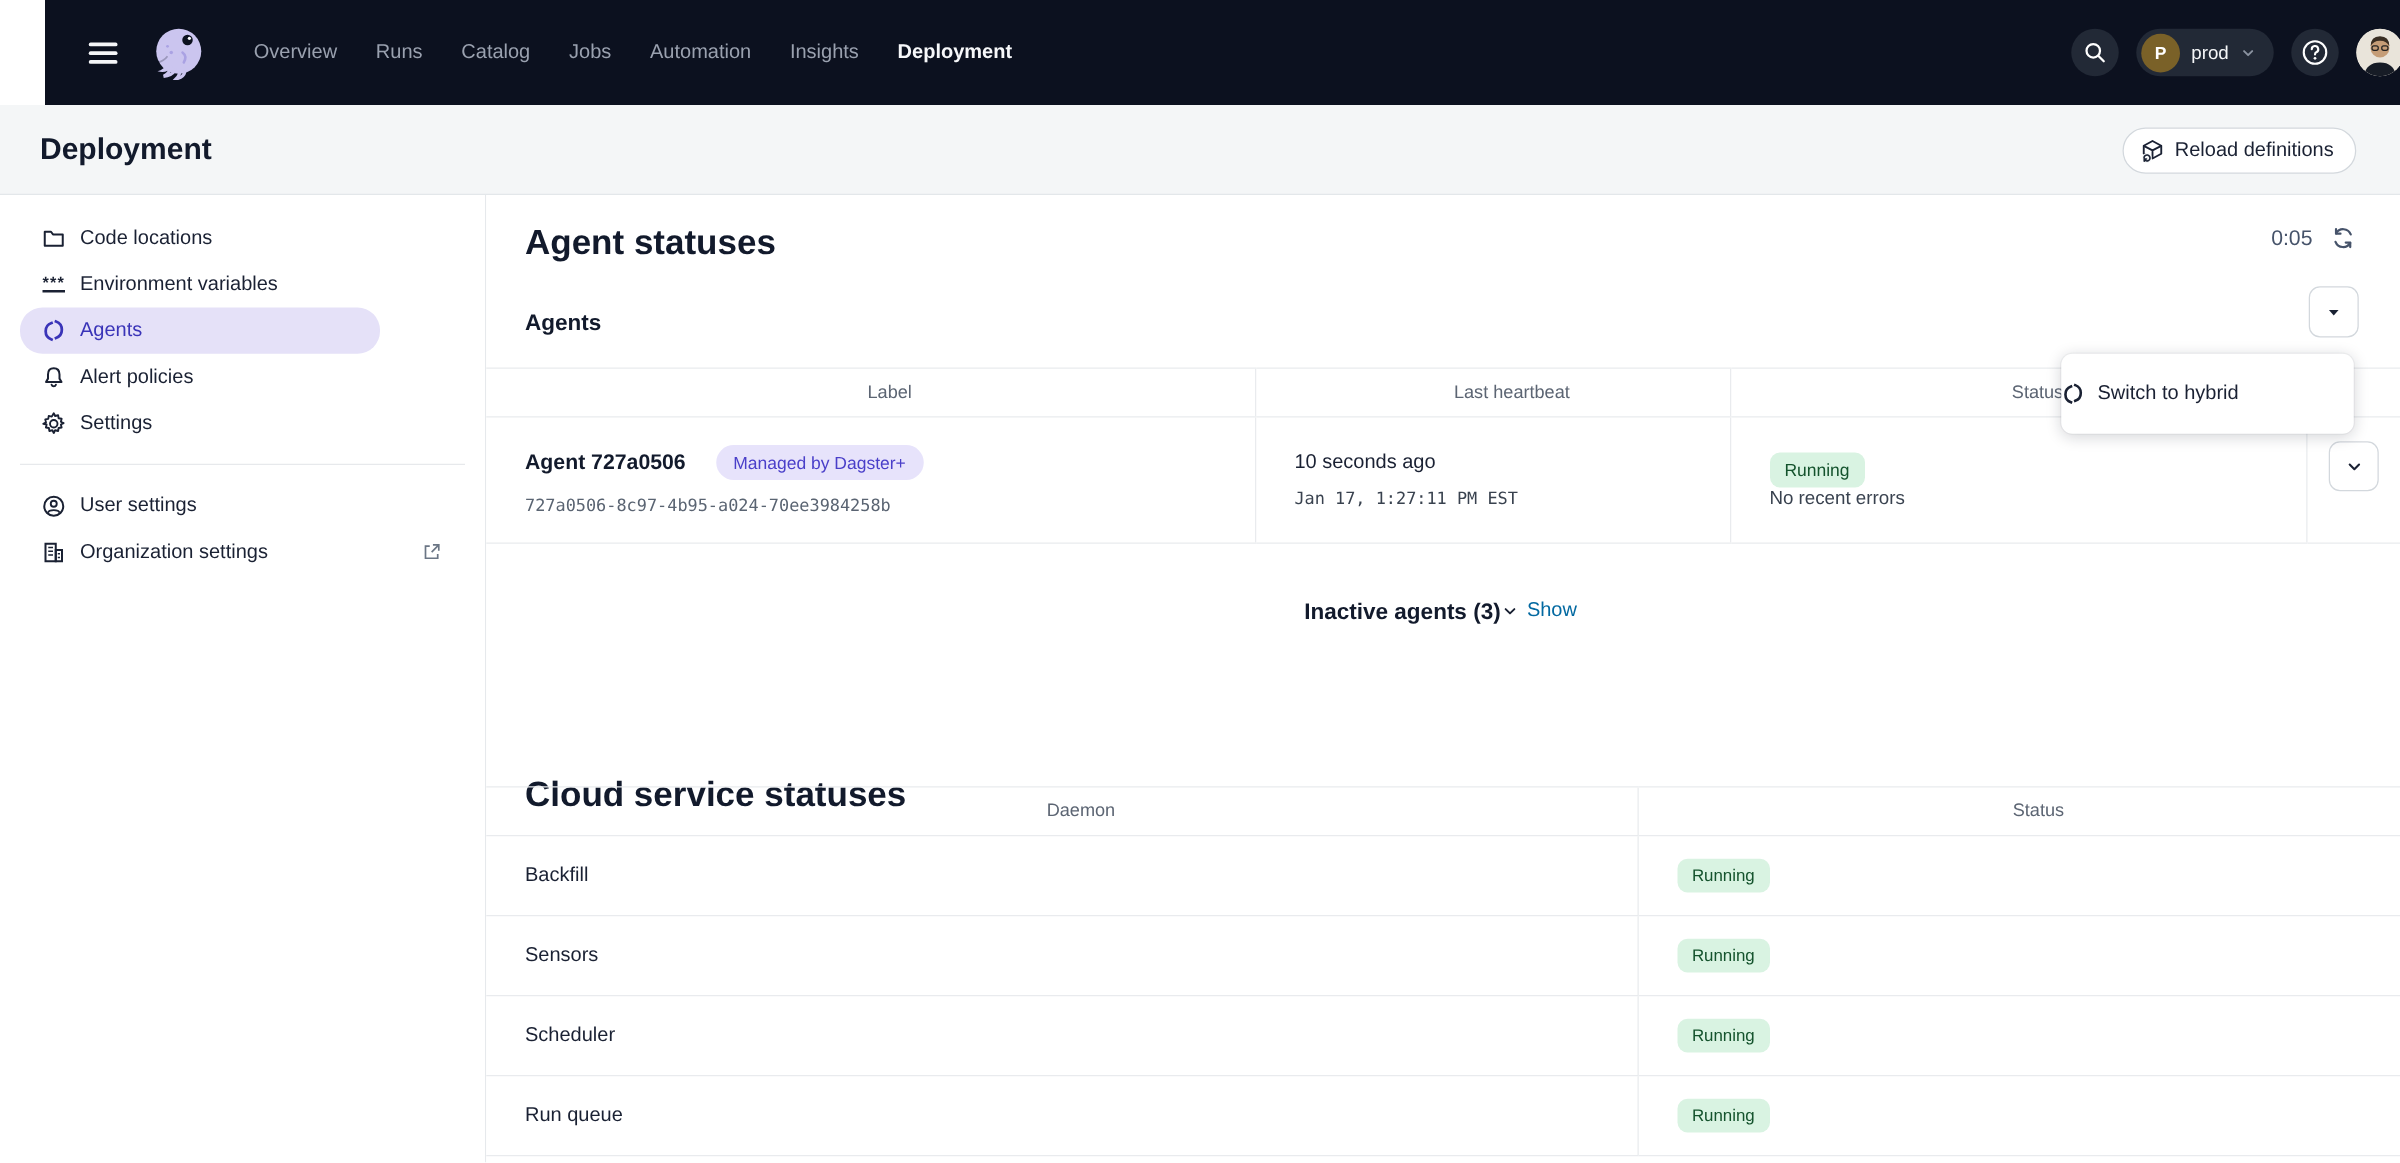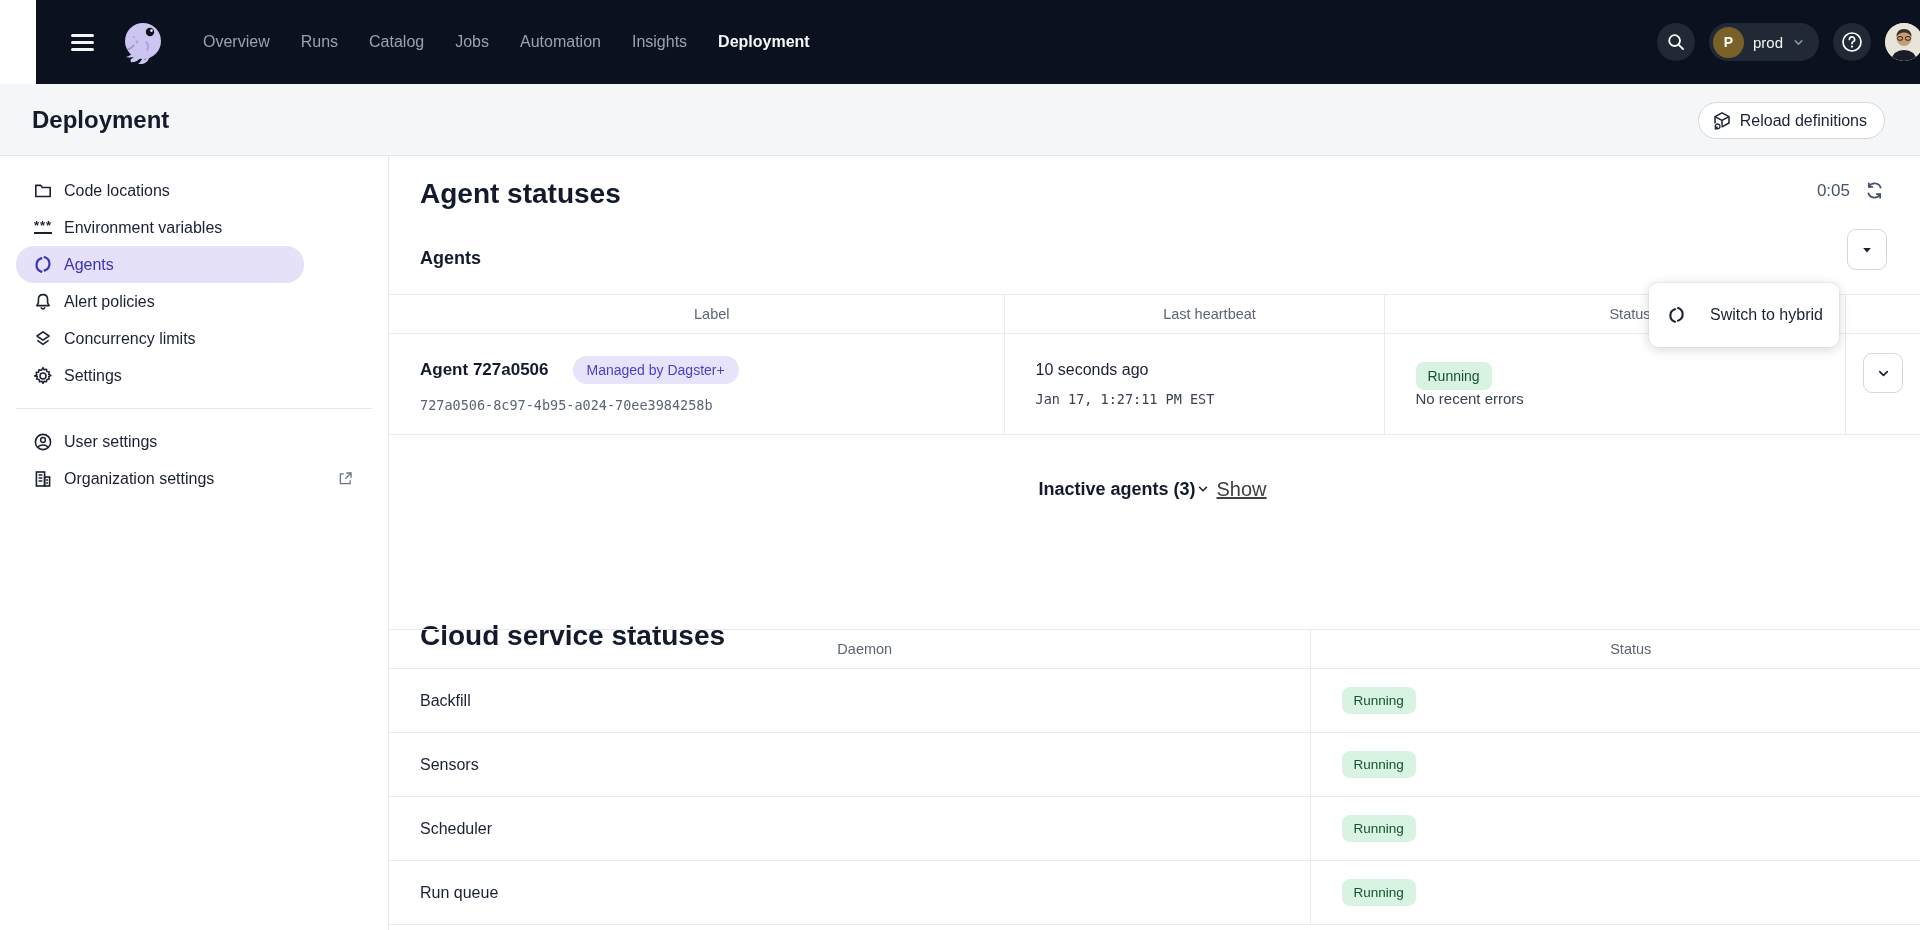"Switch to hybrid" .menu { gap: 24px -> 10px; padding-left: 18px -> none; width: 190px -> 234px }
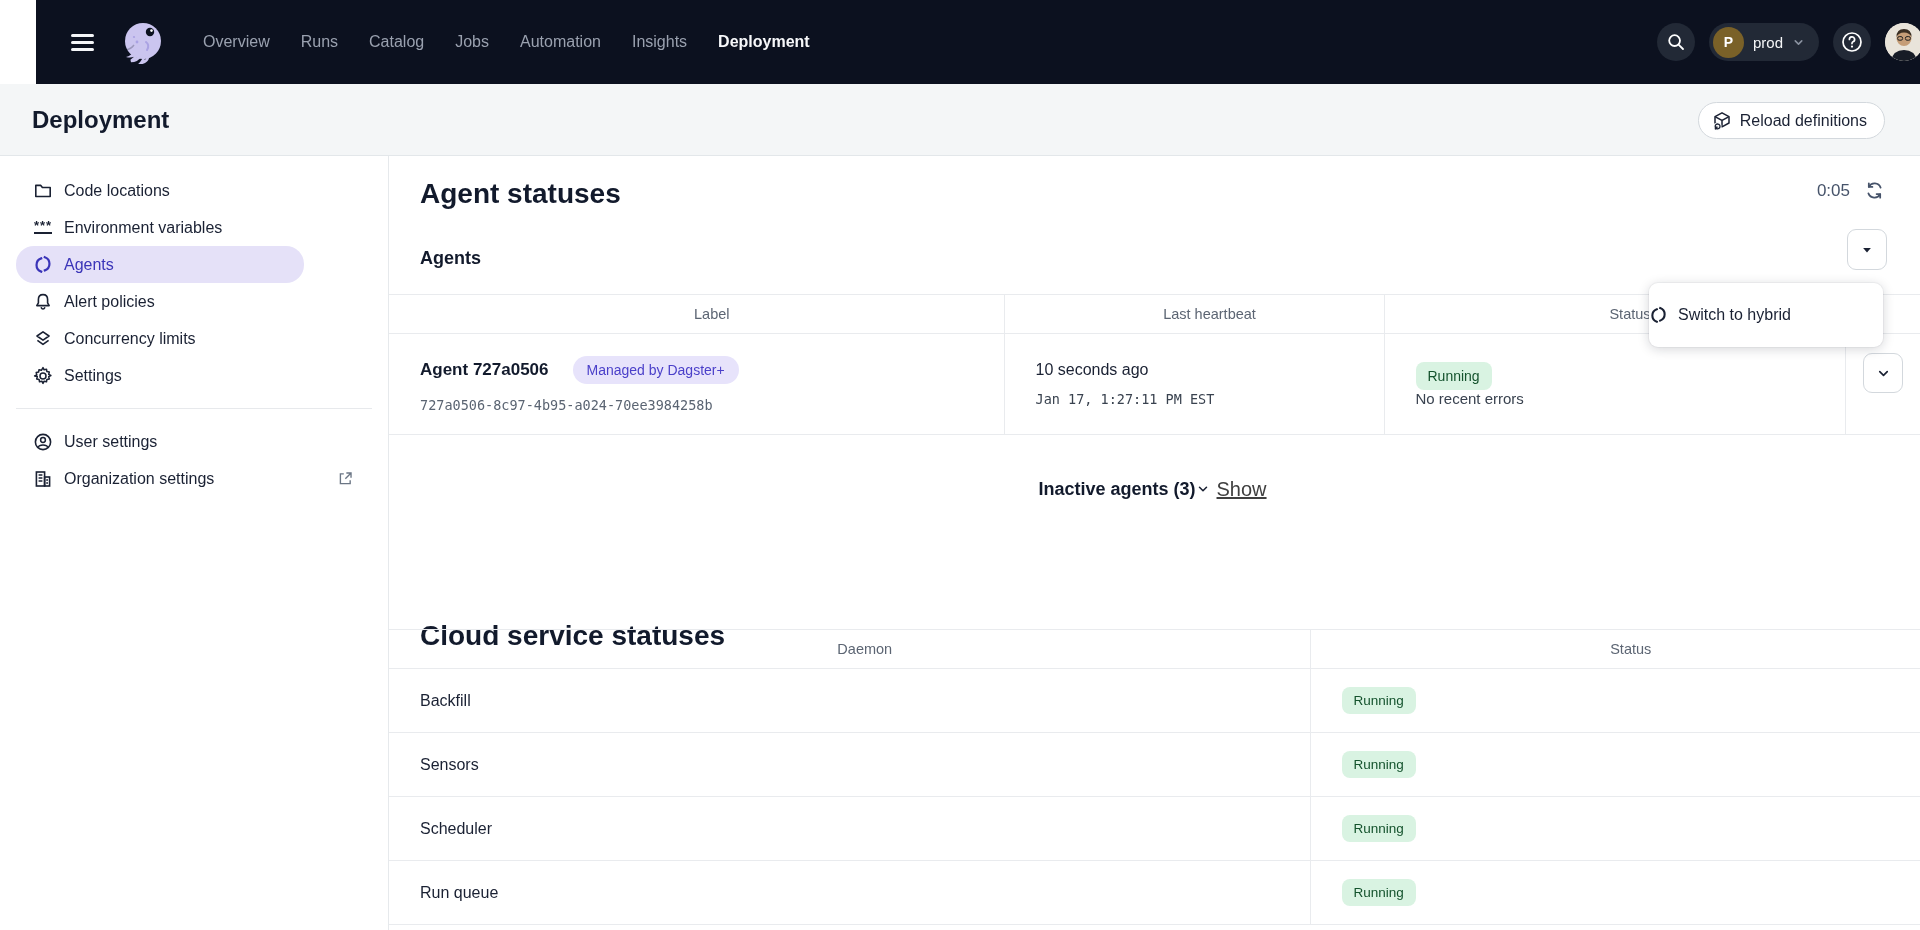"Concurrency limits" div.side-item { html: <div> <span> <svg> <path></path> <path></path> </svg> </span> <span>Concurrency limits</span> </div> -> none }
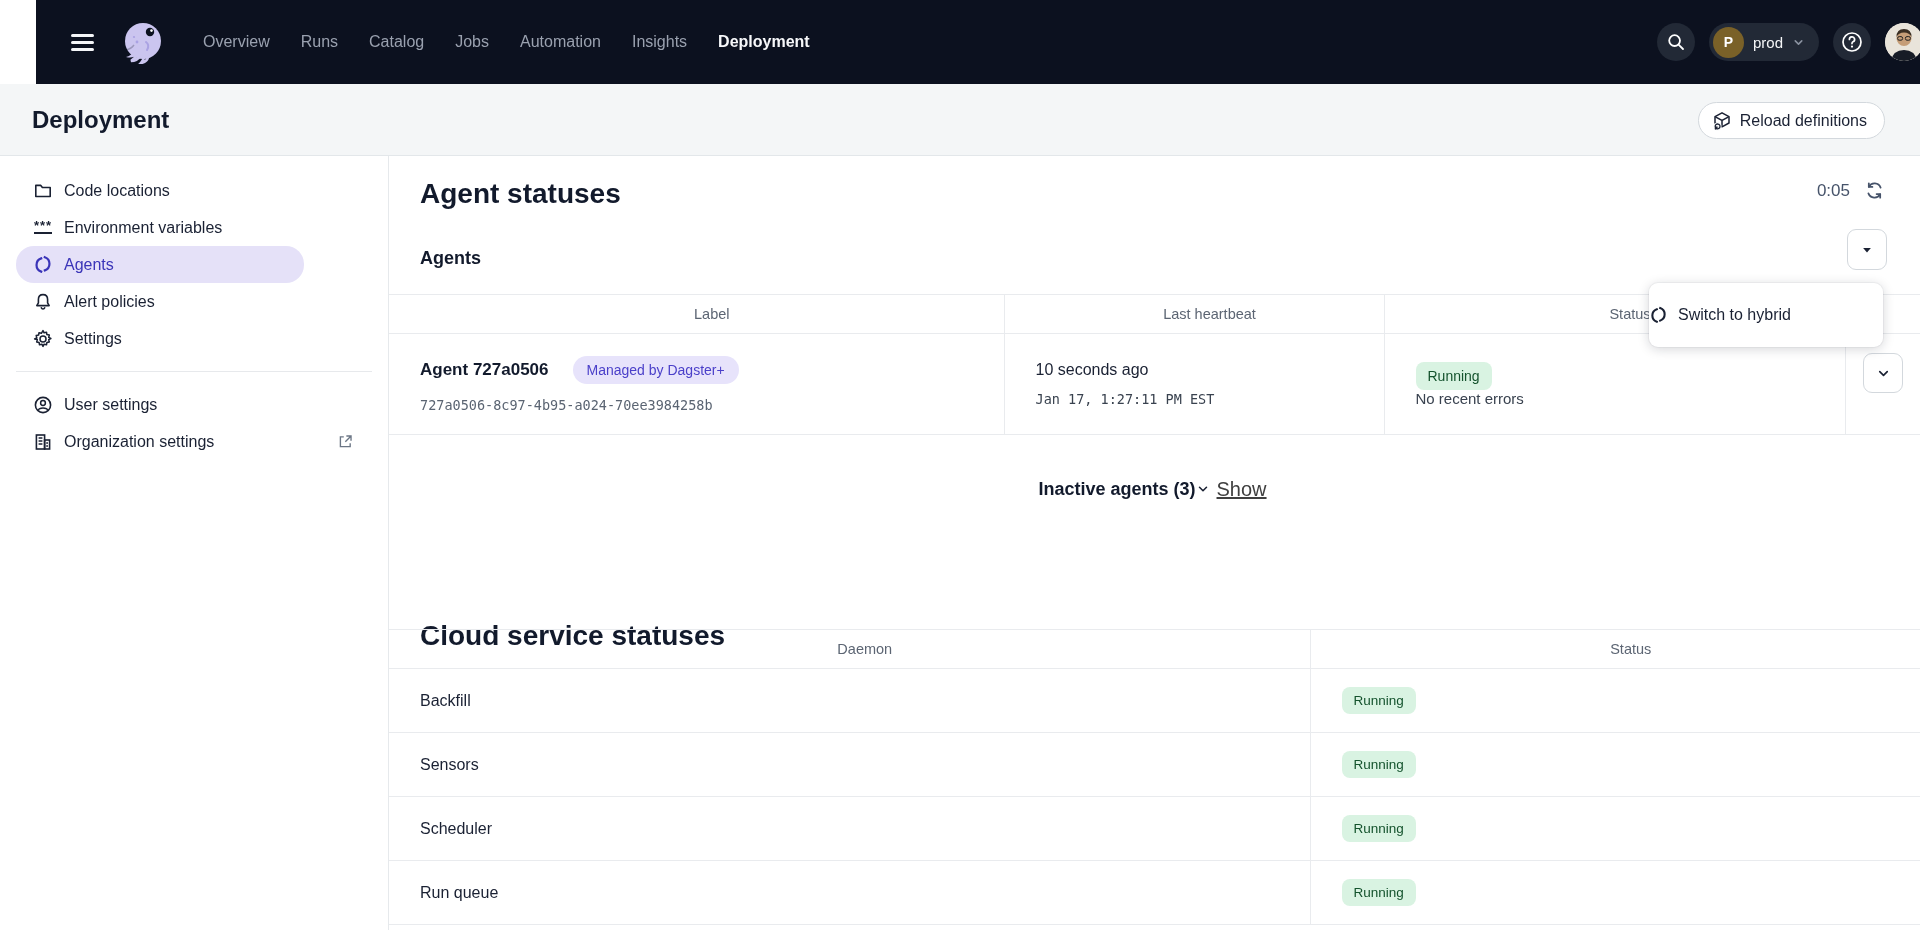"Show" .show-toggle { color: #404040 -> #0369a1; font-size: 20px -> 16px; text-decoration: underline -> none }
